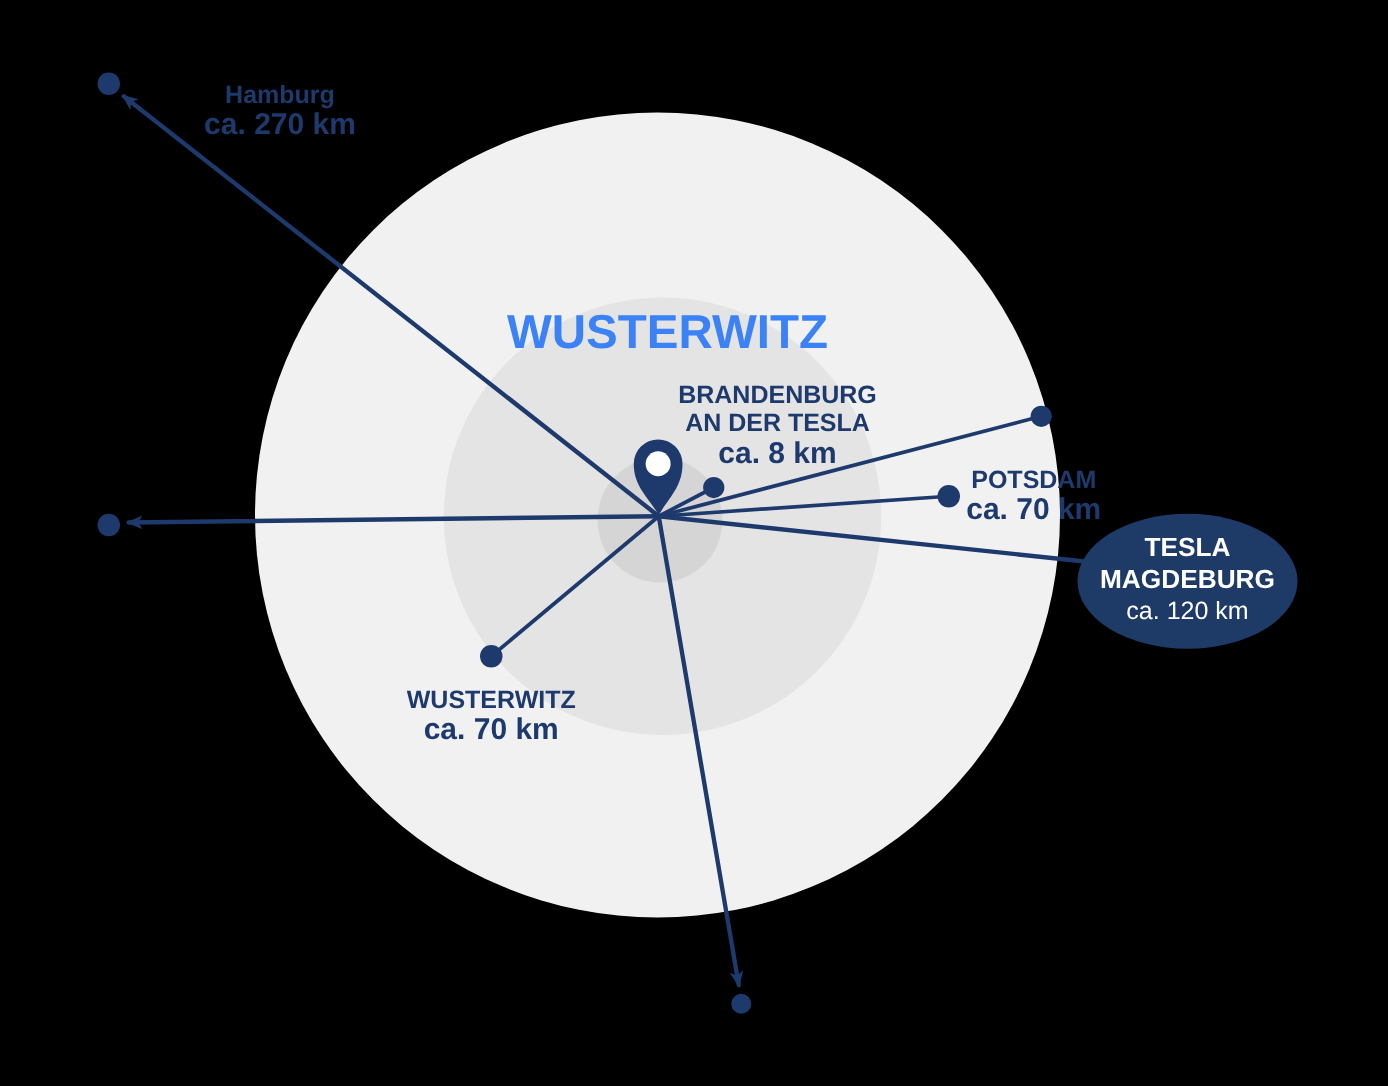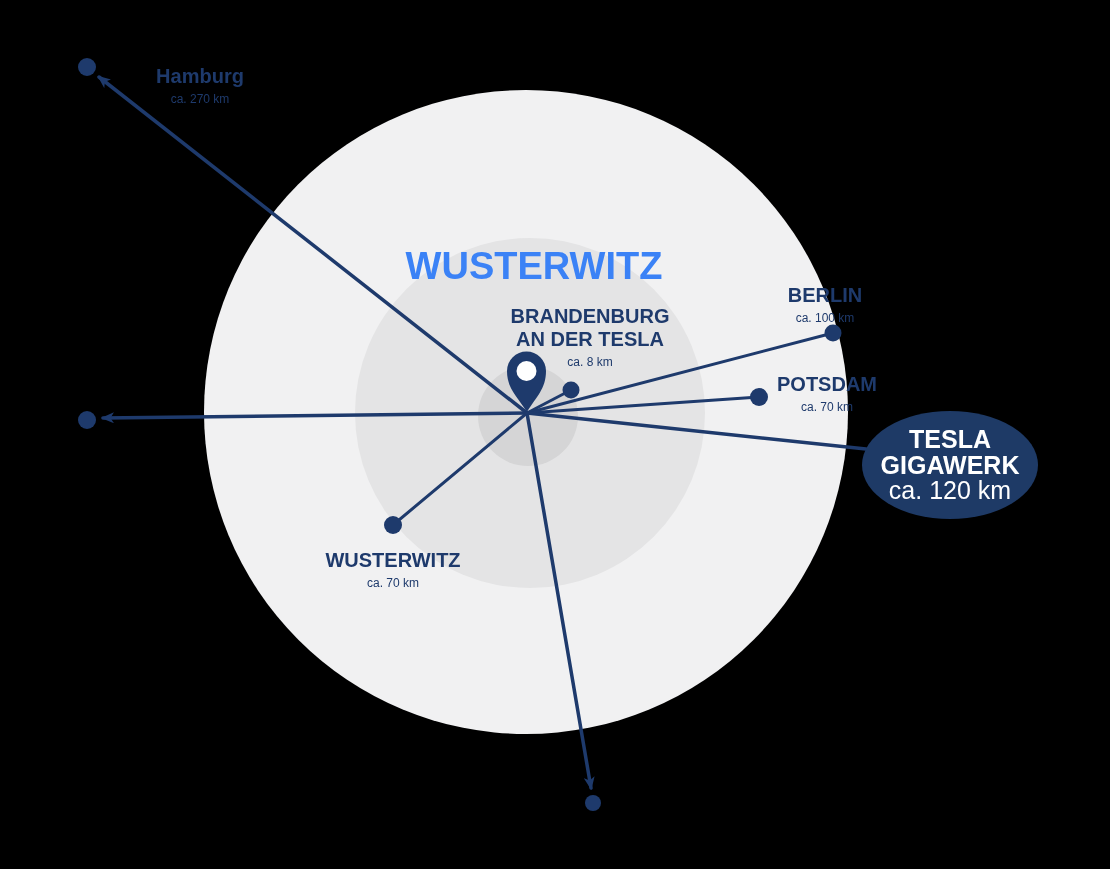"Hamburg" div.label { left: 200px -> 224px }
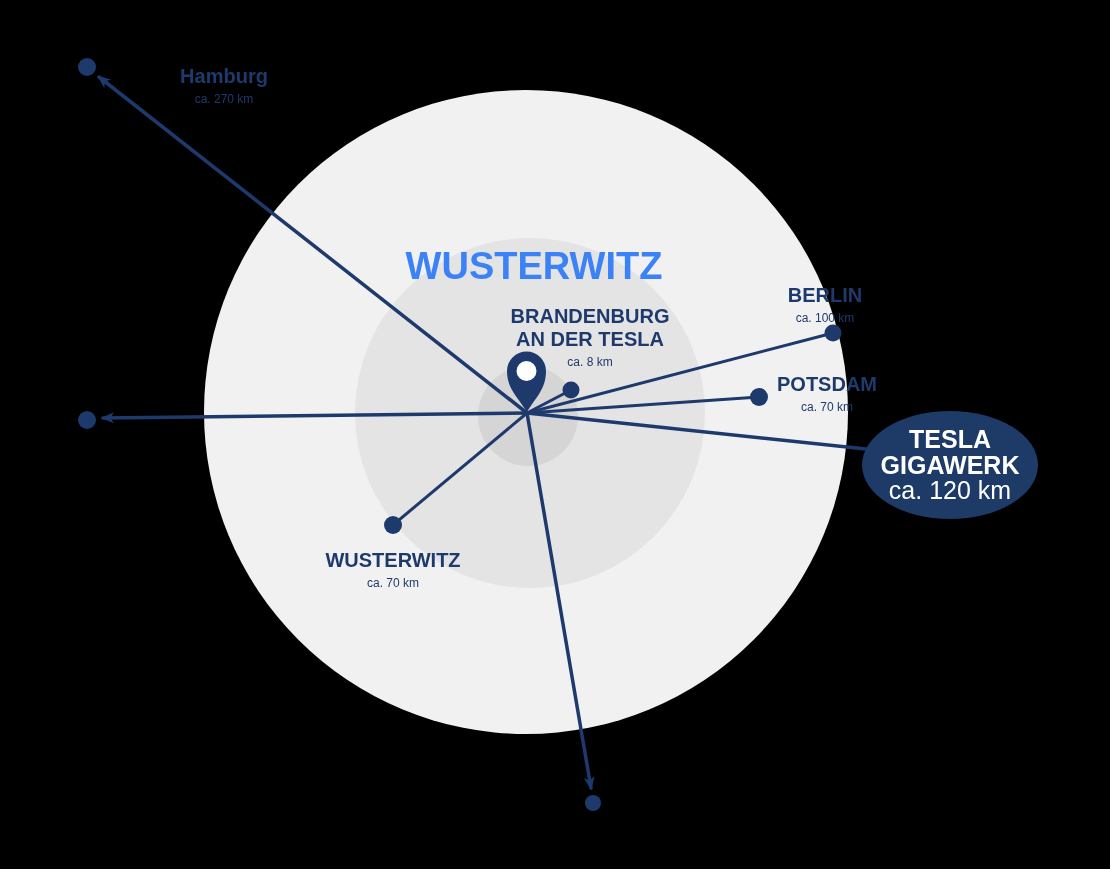"ca. 270 km" .label .dist { font-size: 12px -> 24px; font-weight: 400 -> 700 }
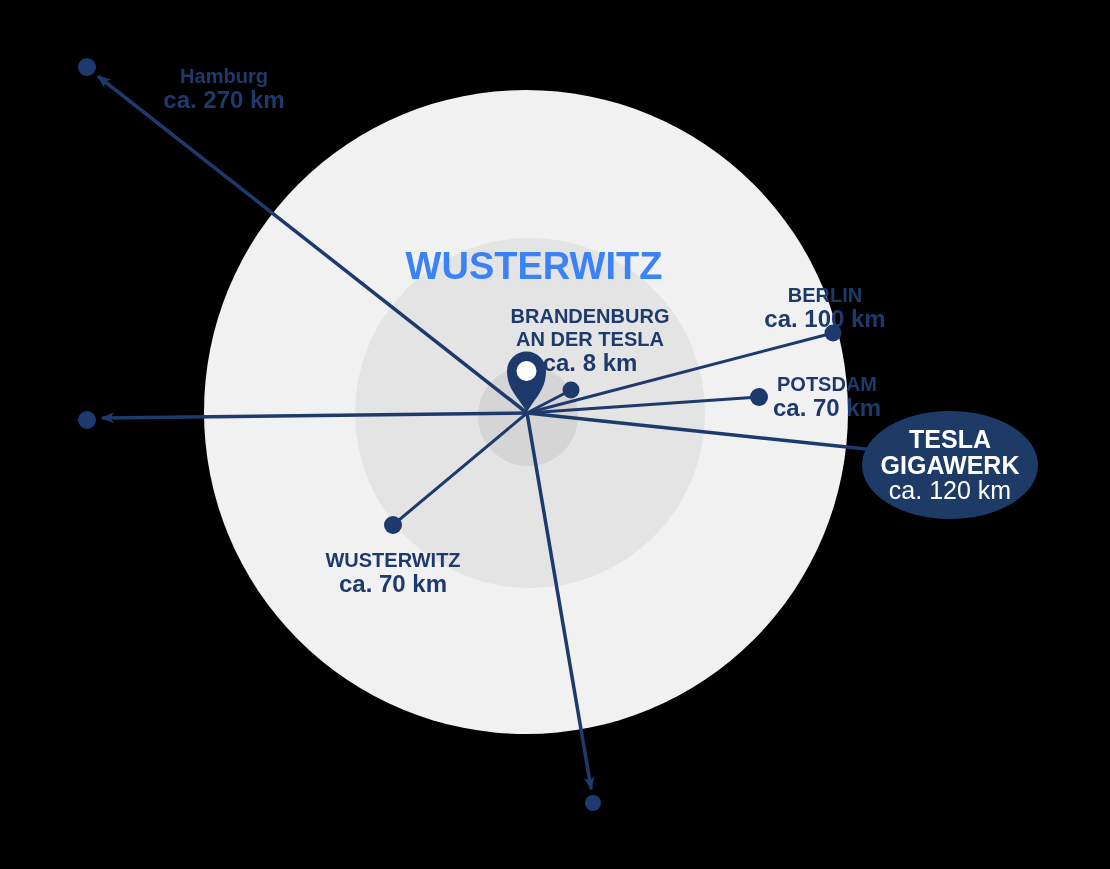"BERLIN" div.label { html: <div> <div>BERLIN</div> <div>ca. 100 km</div> </div> -> none }
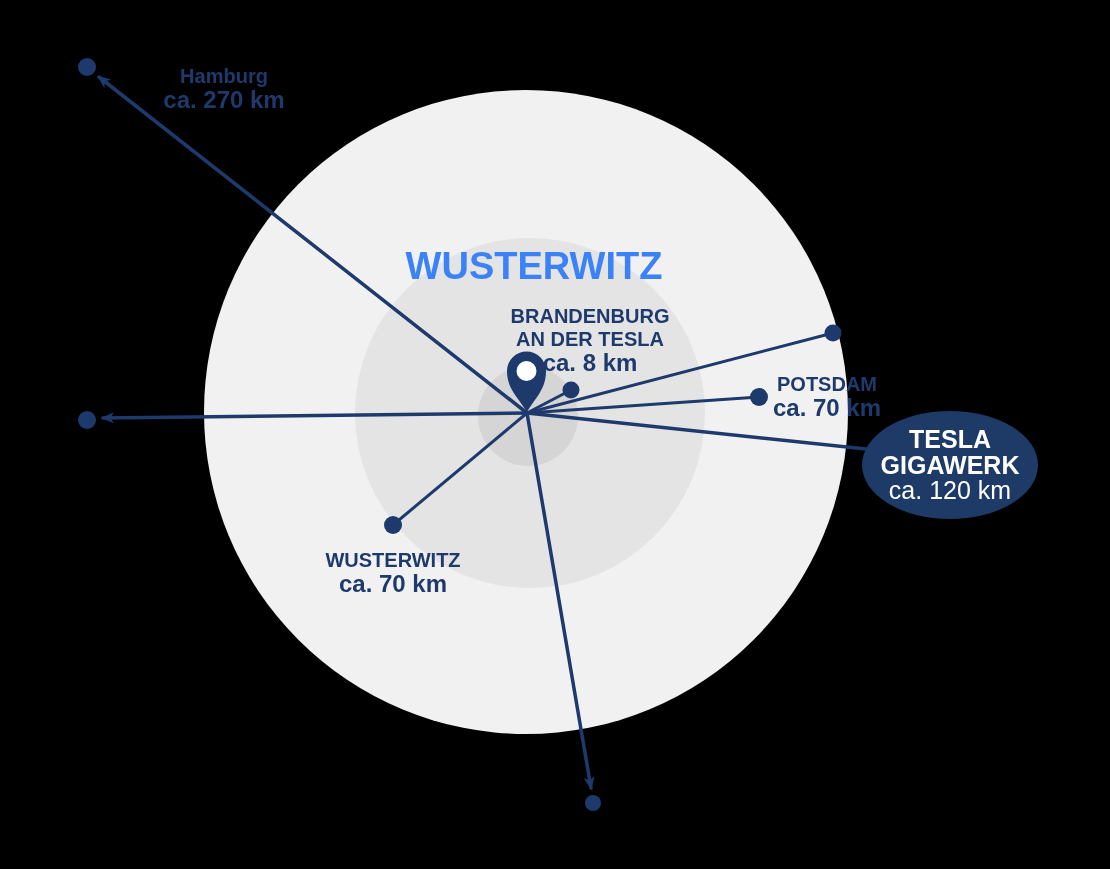"BRANDENBURG" div.label { left: 590px -> 622px }
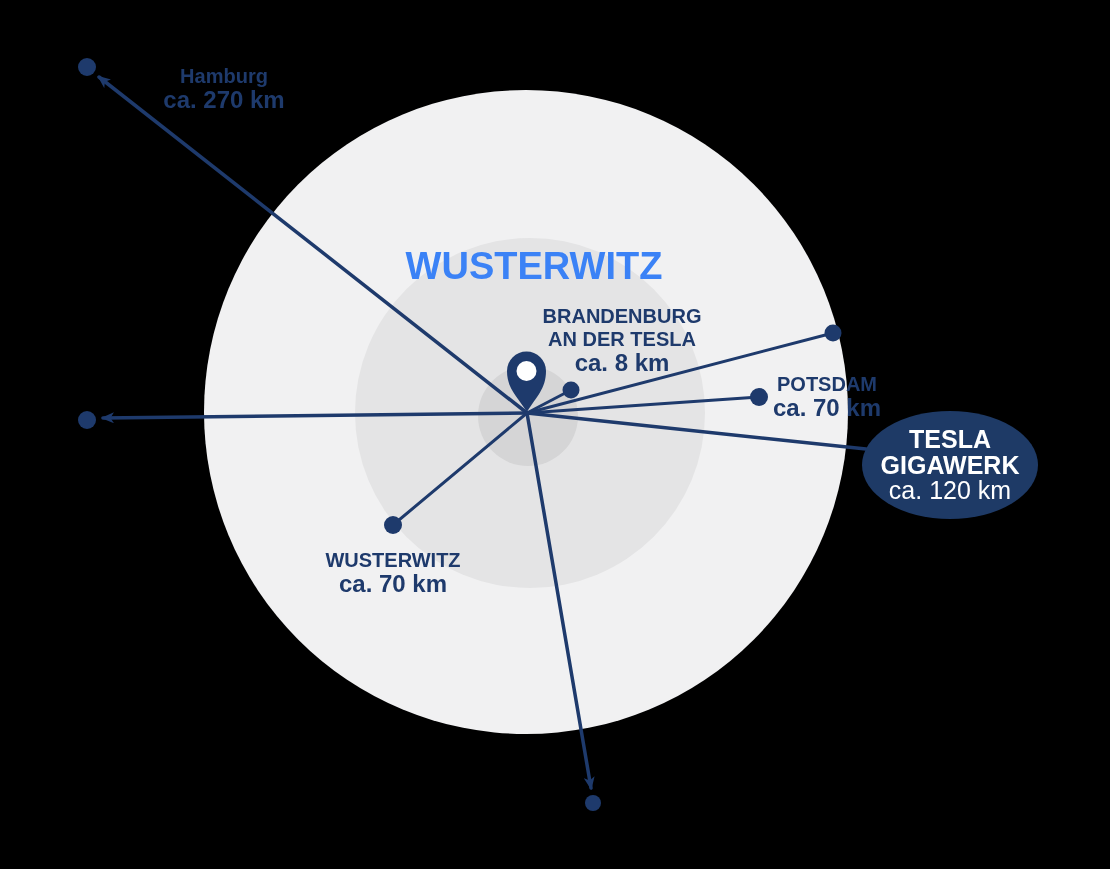"TESLA" .tesla-label .city { font-size: 25px -> 21px }
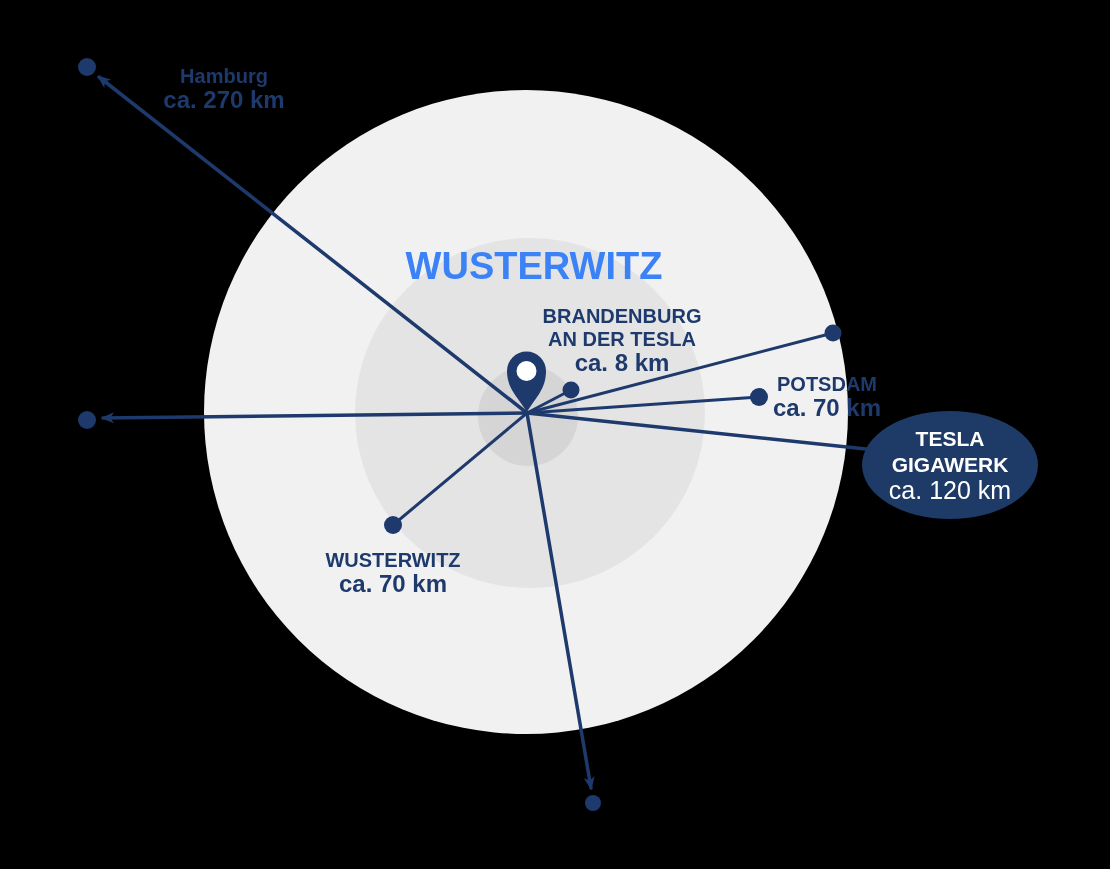"GIGAWERK" div.city { text: GIGAWERK -> MAGDEBURG }
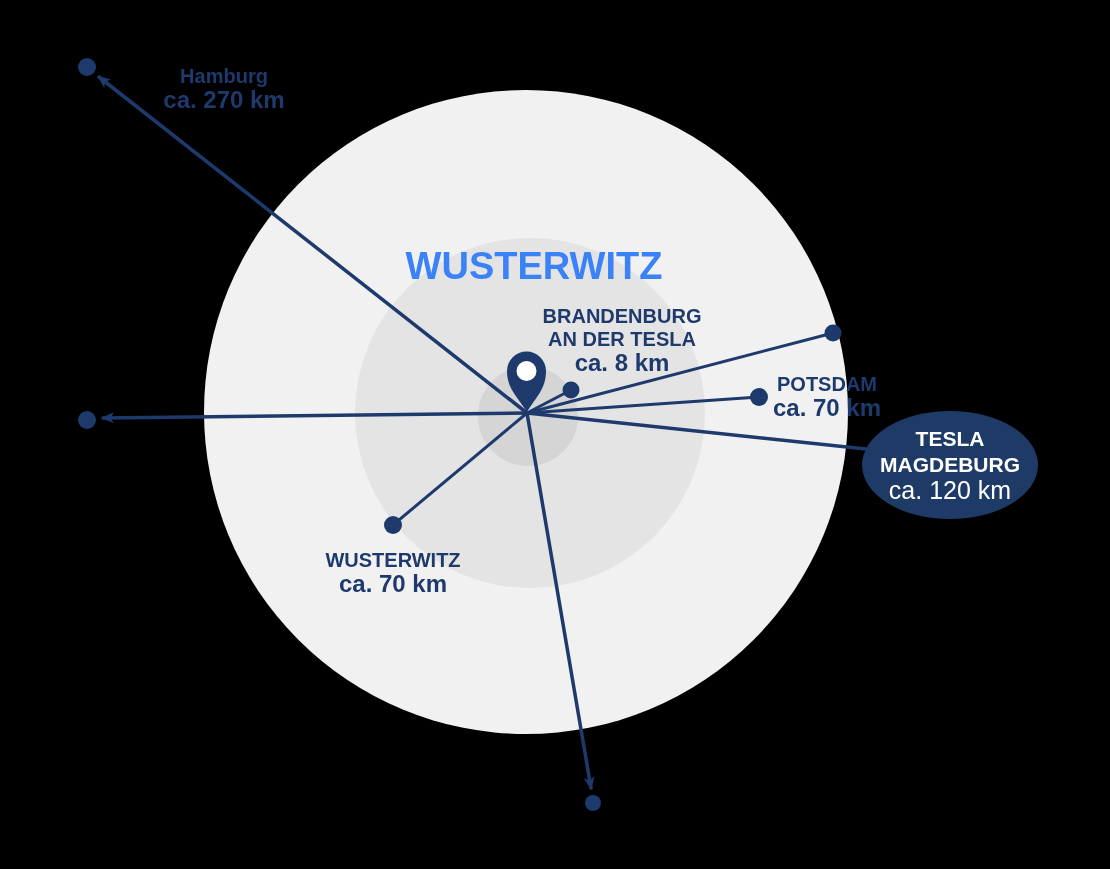"ca. 120 km" .tesla-label .dist { font-size: 25px -> 20px }
